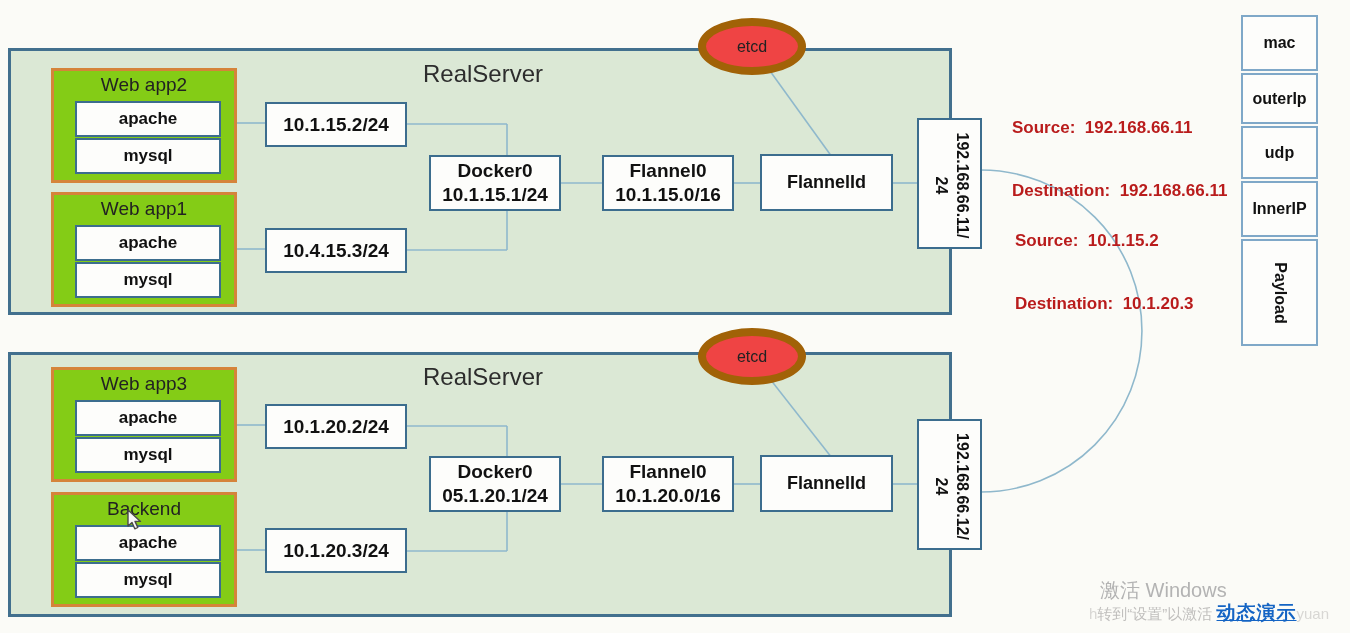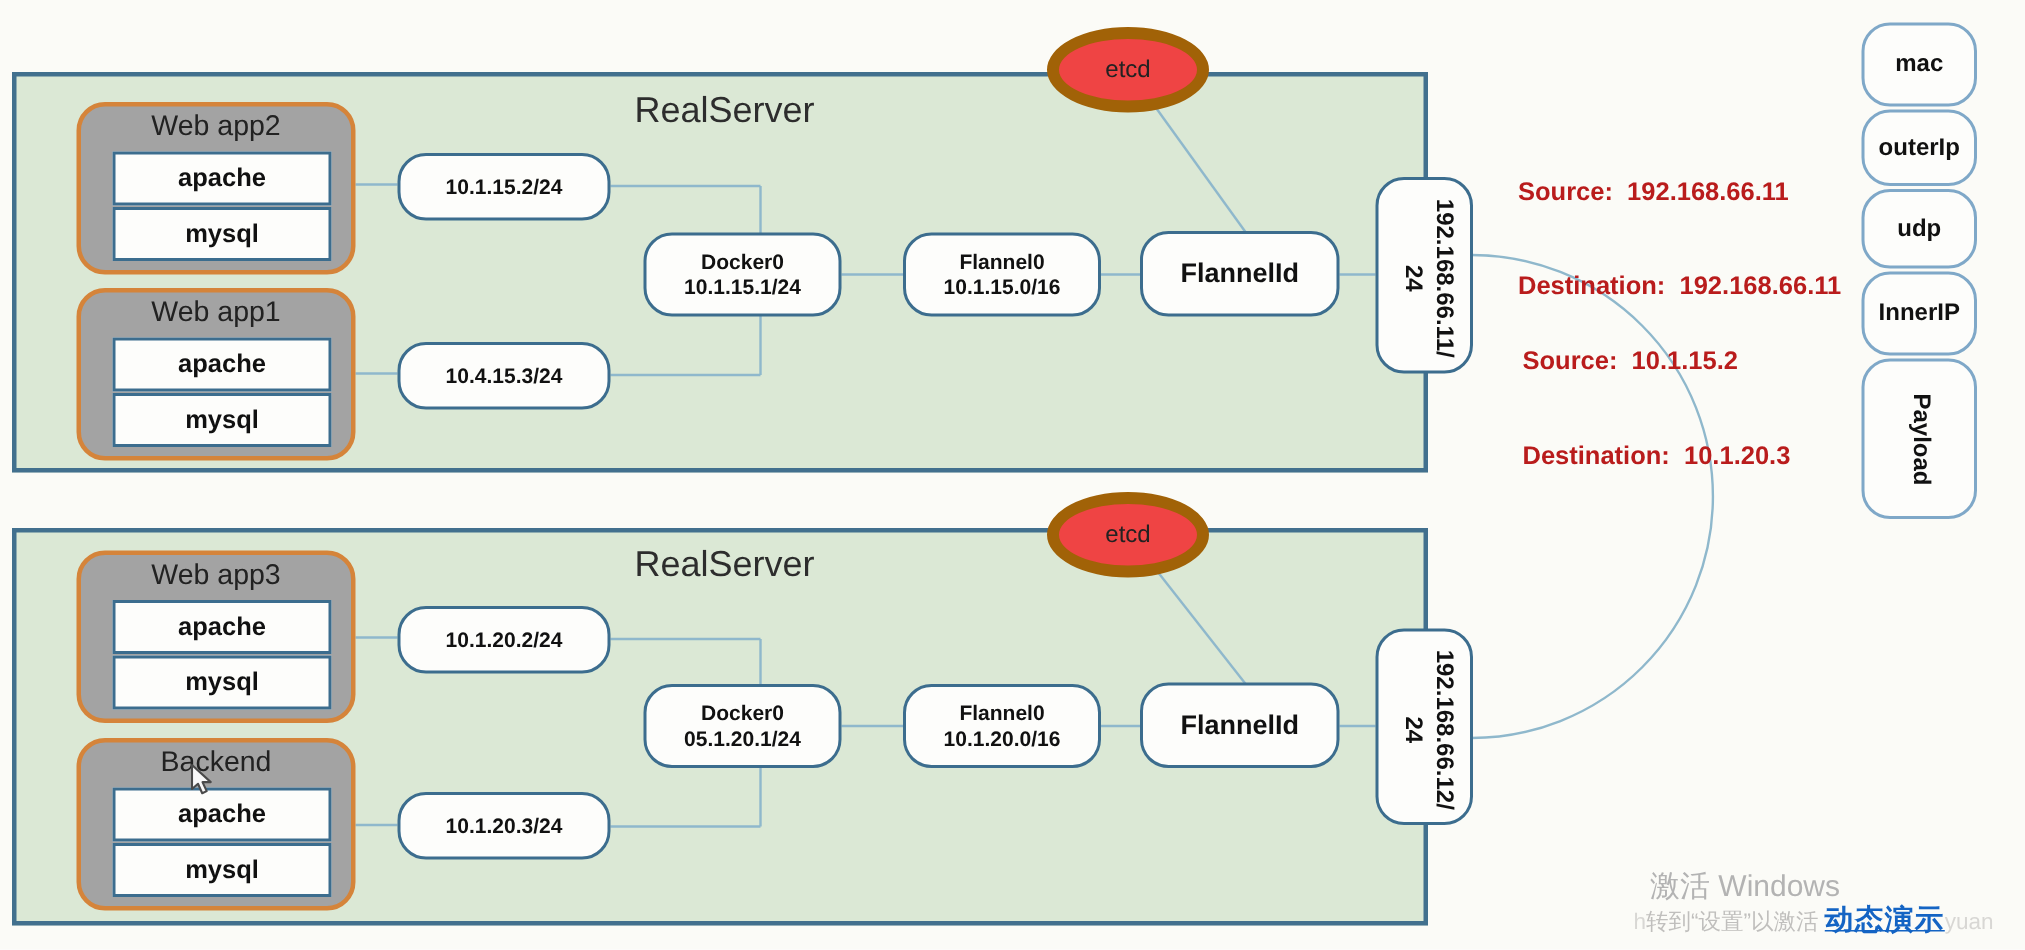"mac" .node,.pod,.etcd,.hostip,.pktcell,.ann,.wm,.title,.podlabel { border-radius: 19px -> none }
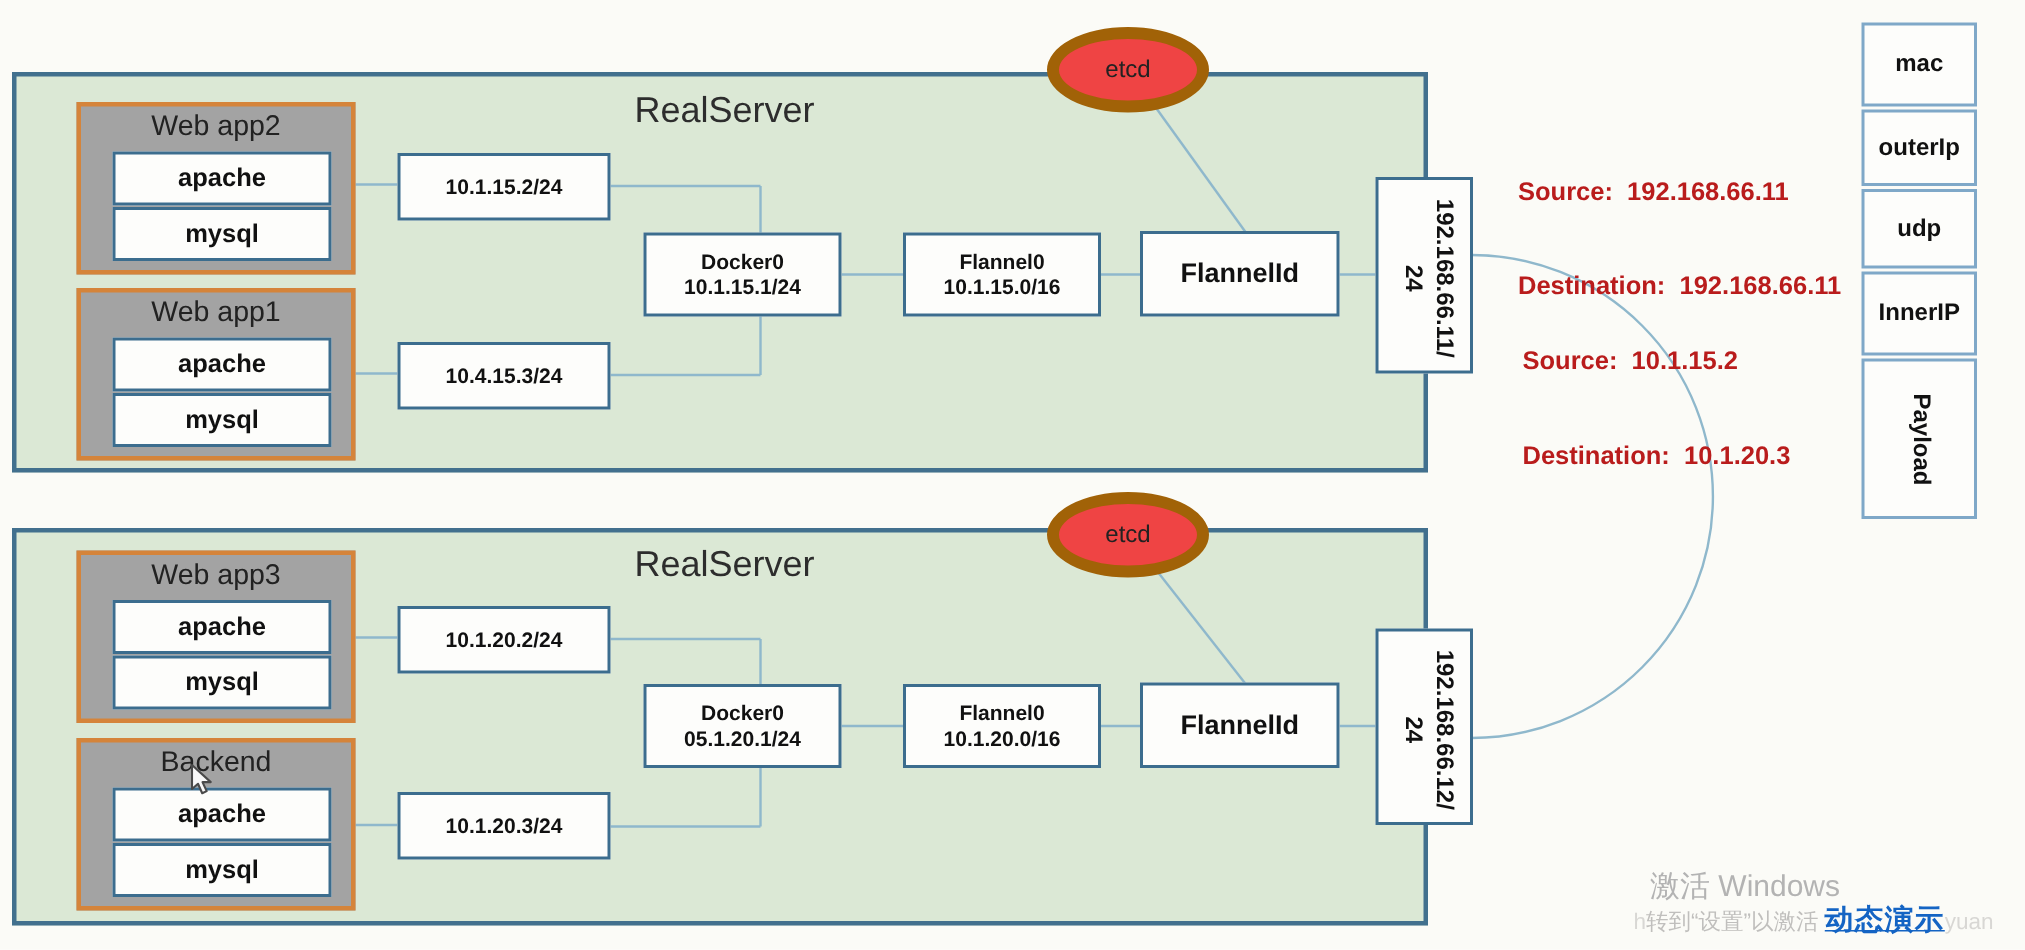"Web app2" .pod { background: #a3a3a3 -> #84cc16 }
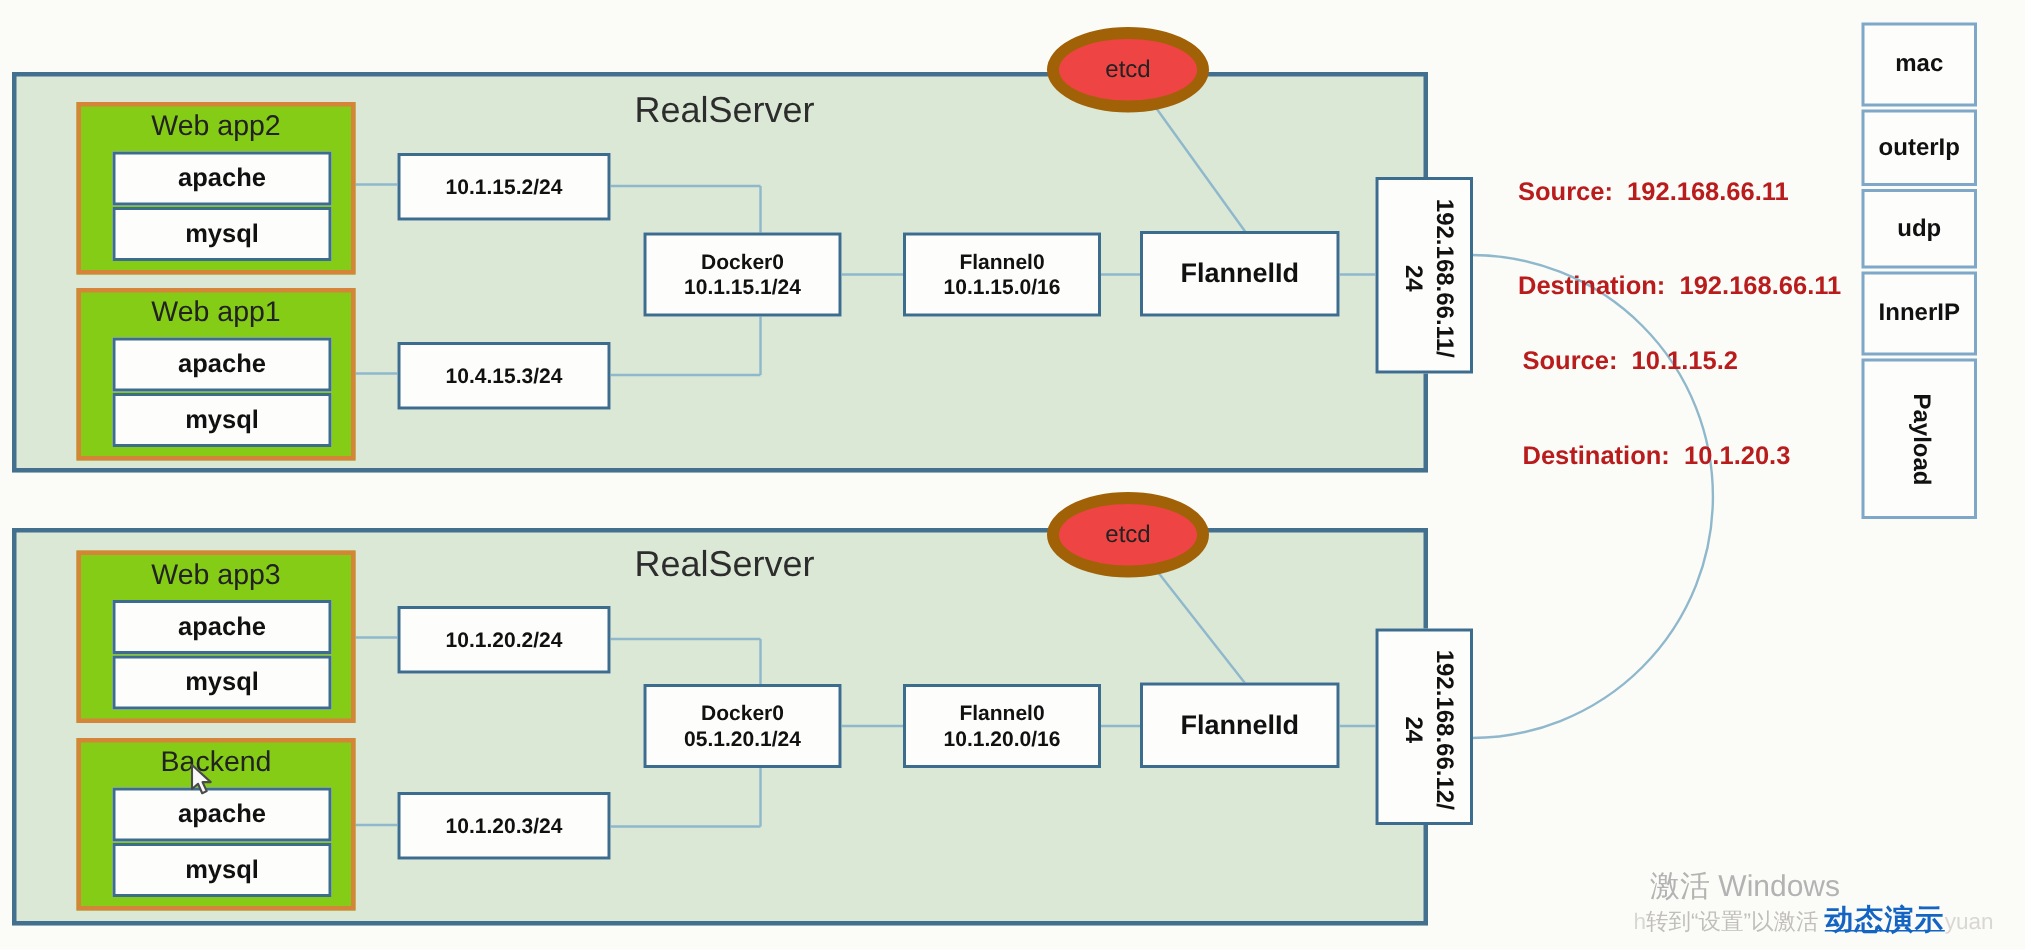"10.1.15.2/24" .node { font-size: 14px -> 19px }
